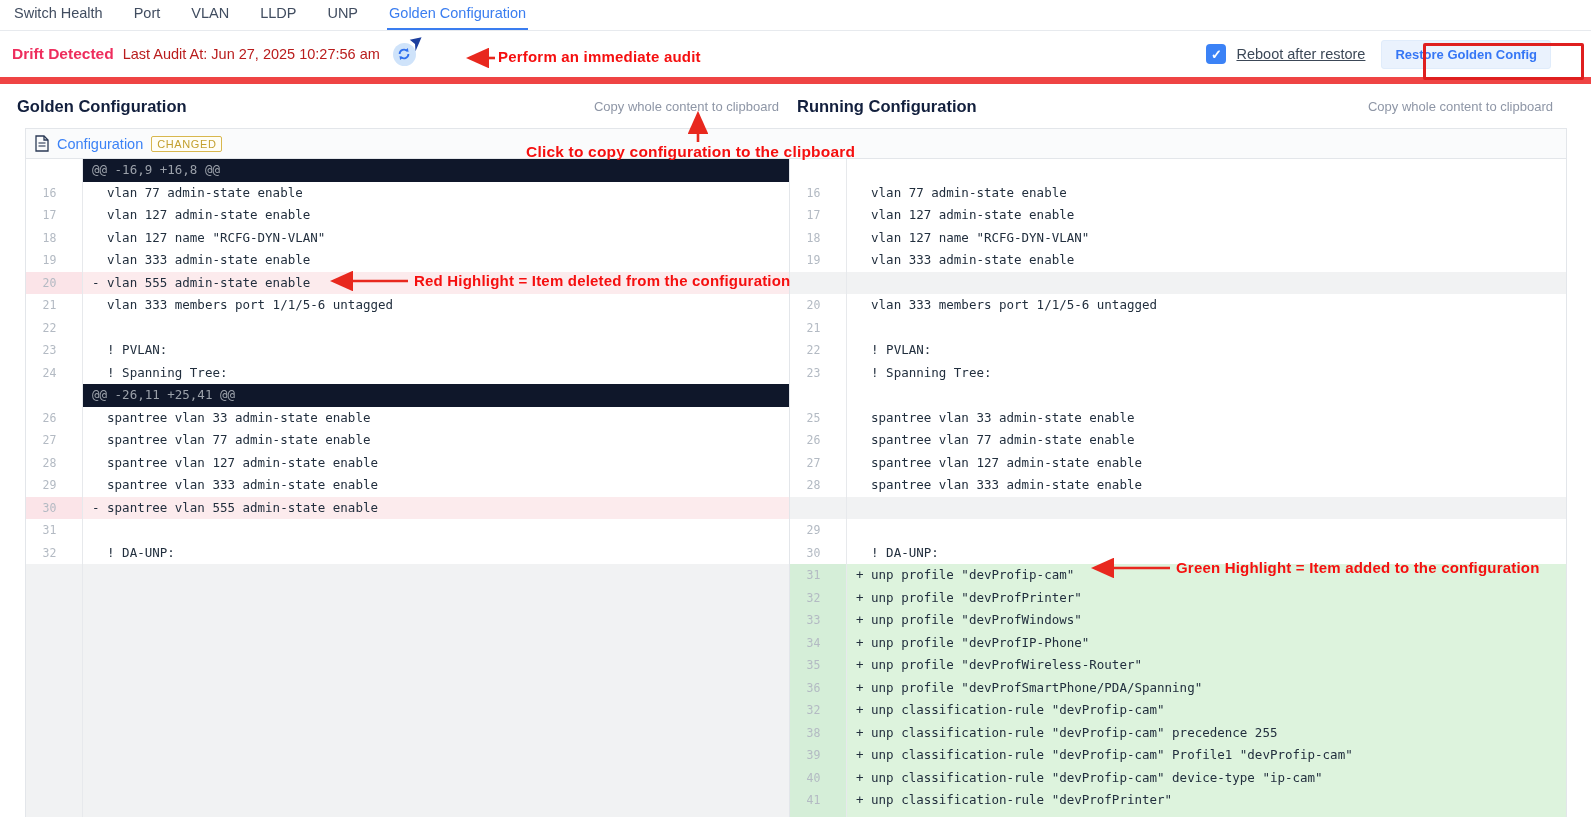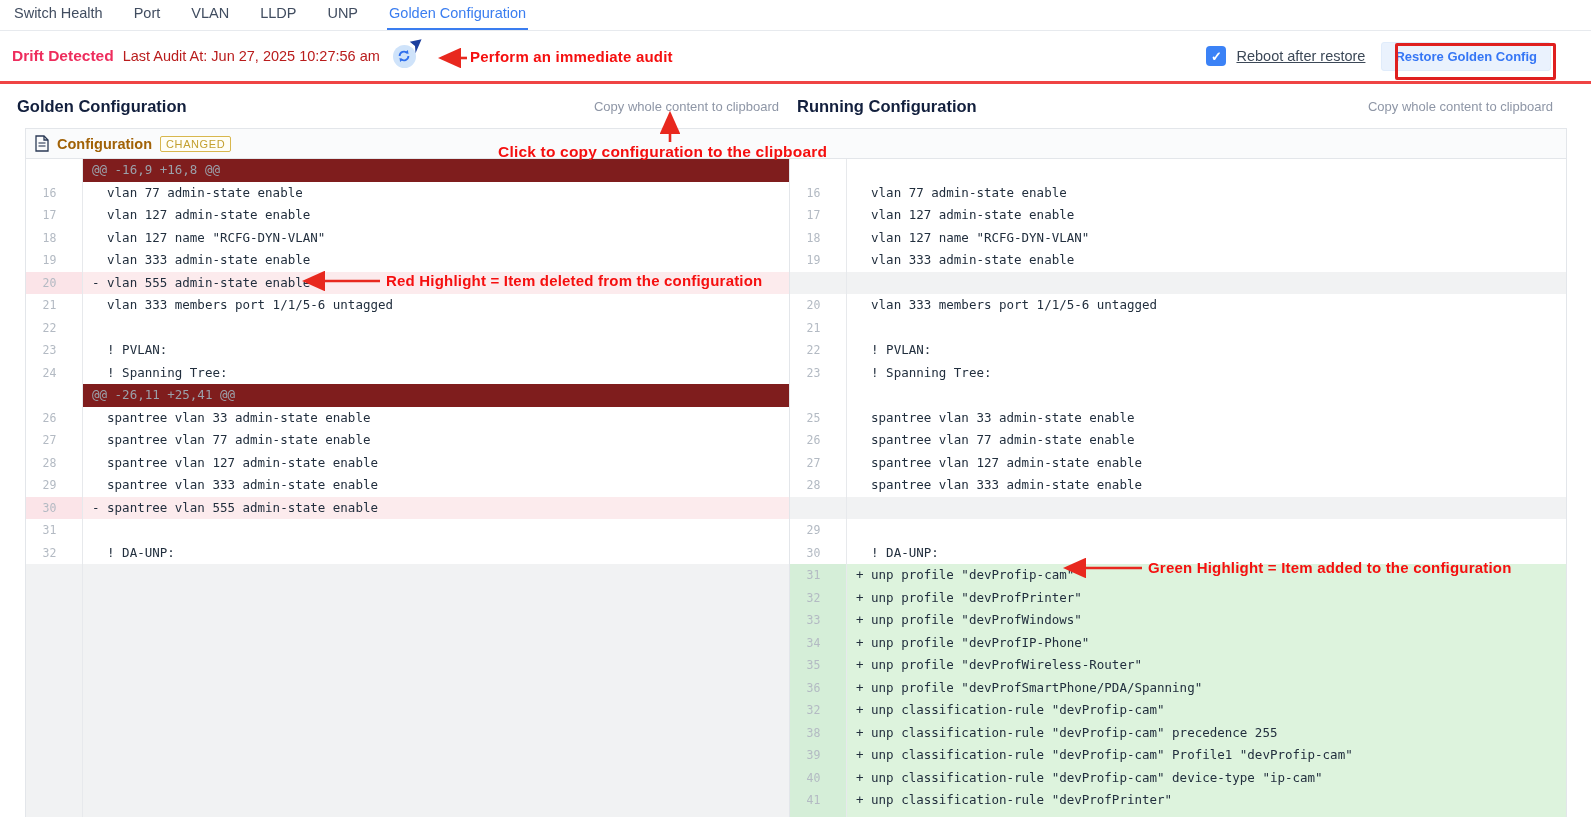"Drift Detected" .drift-bar { border-bottom: 3px solid #ef4444 -> 7px solid #ef4444 }
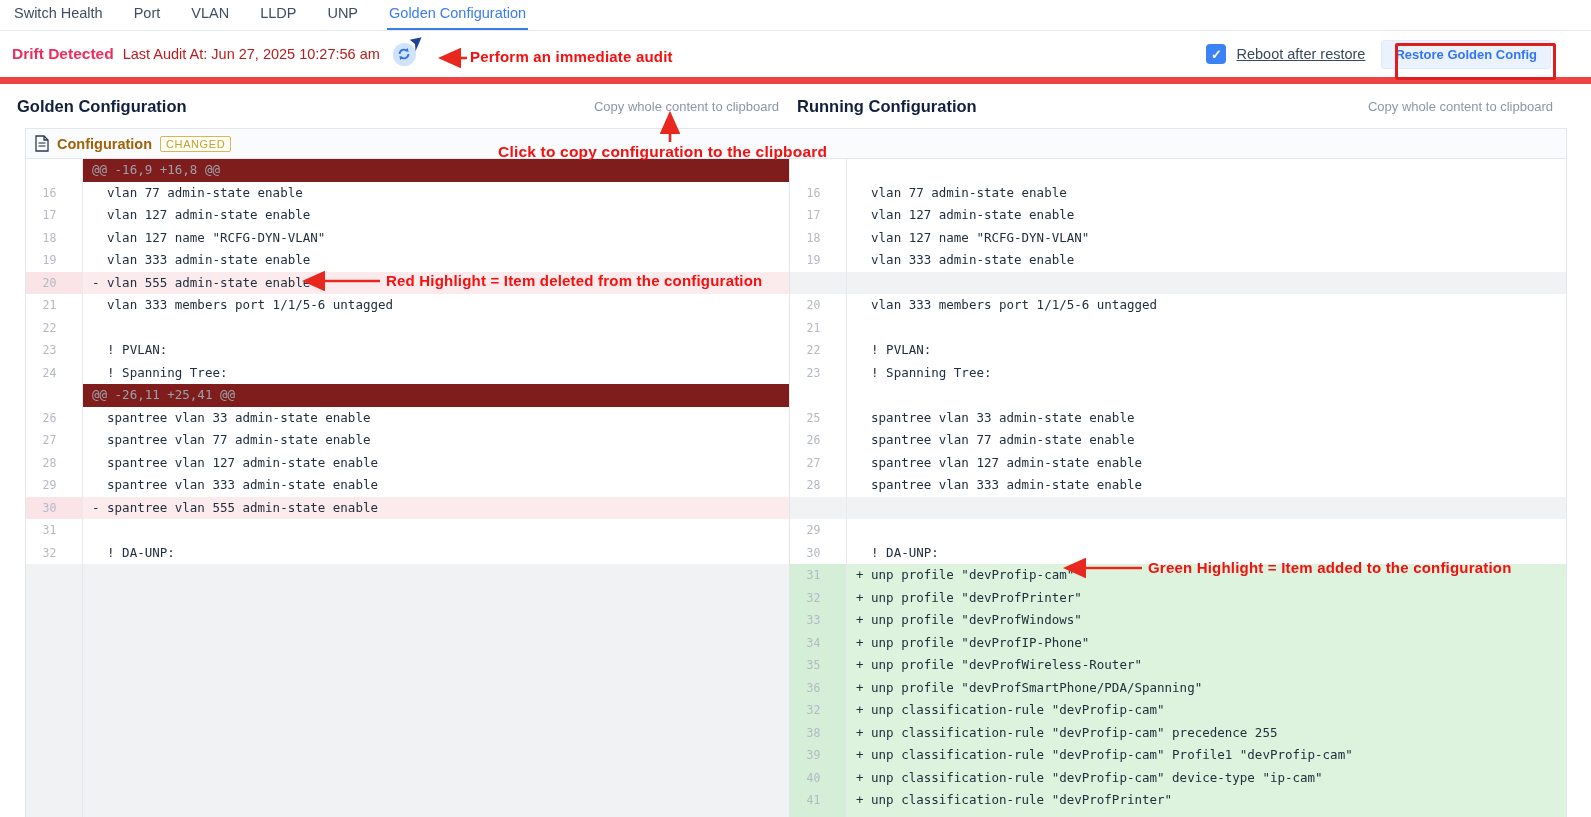"Perform an immediate audit" .overlay { margin-left: none -> 28px }
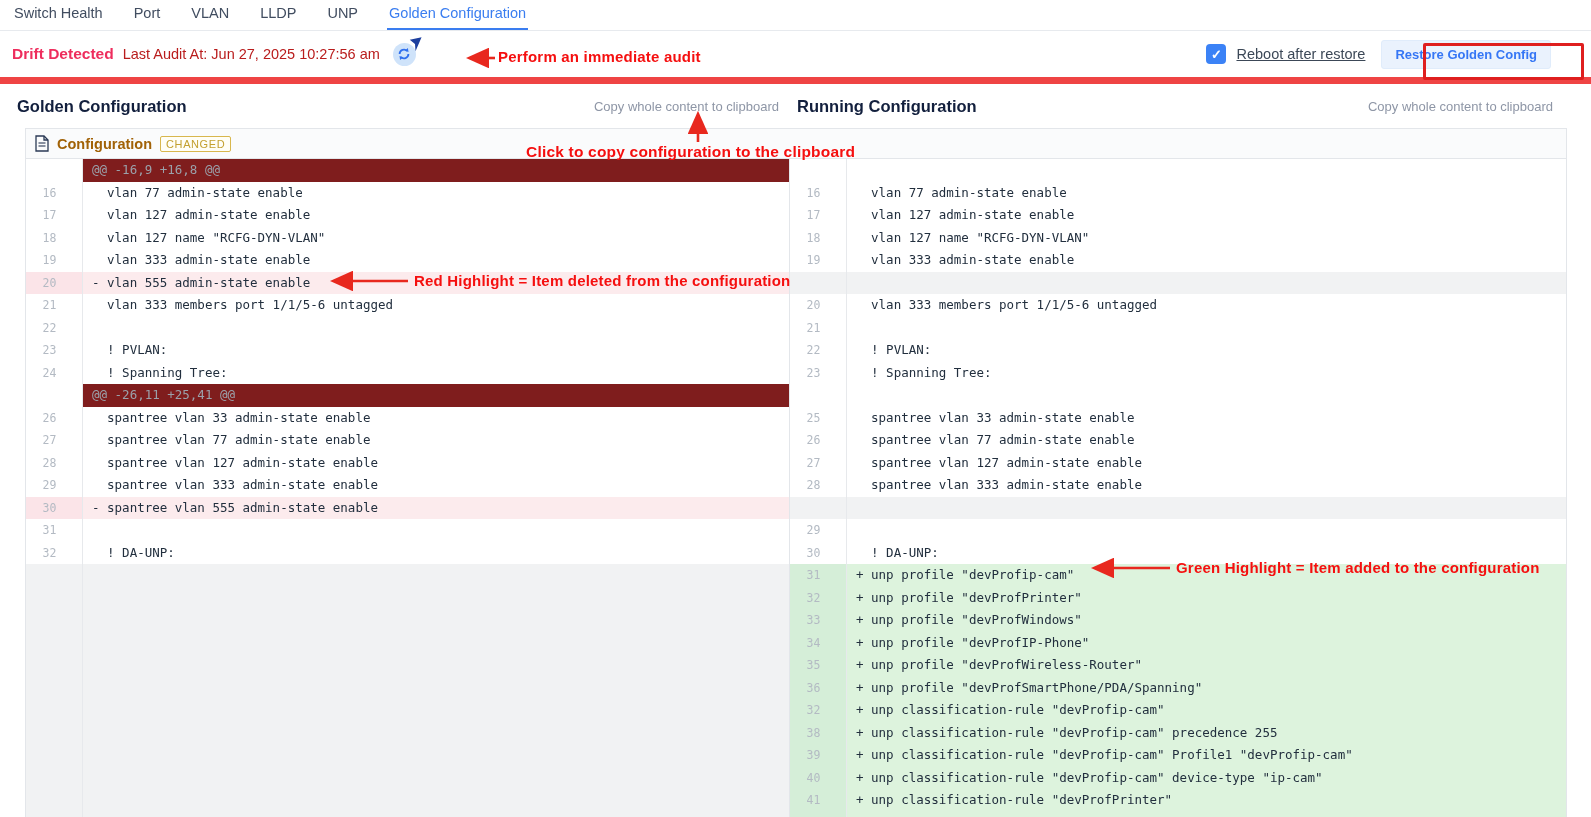"Configuration" .card-title { color: #a16207 -> #3b82f6; font-weight: bold -> none }
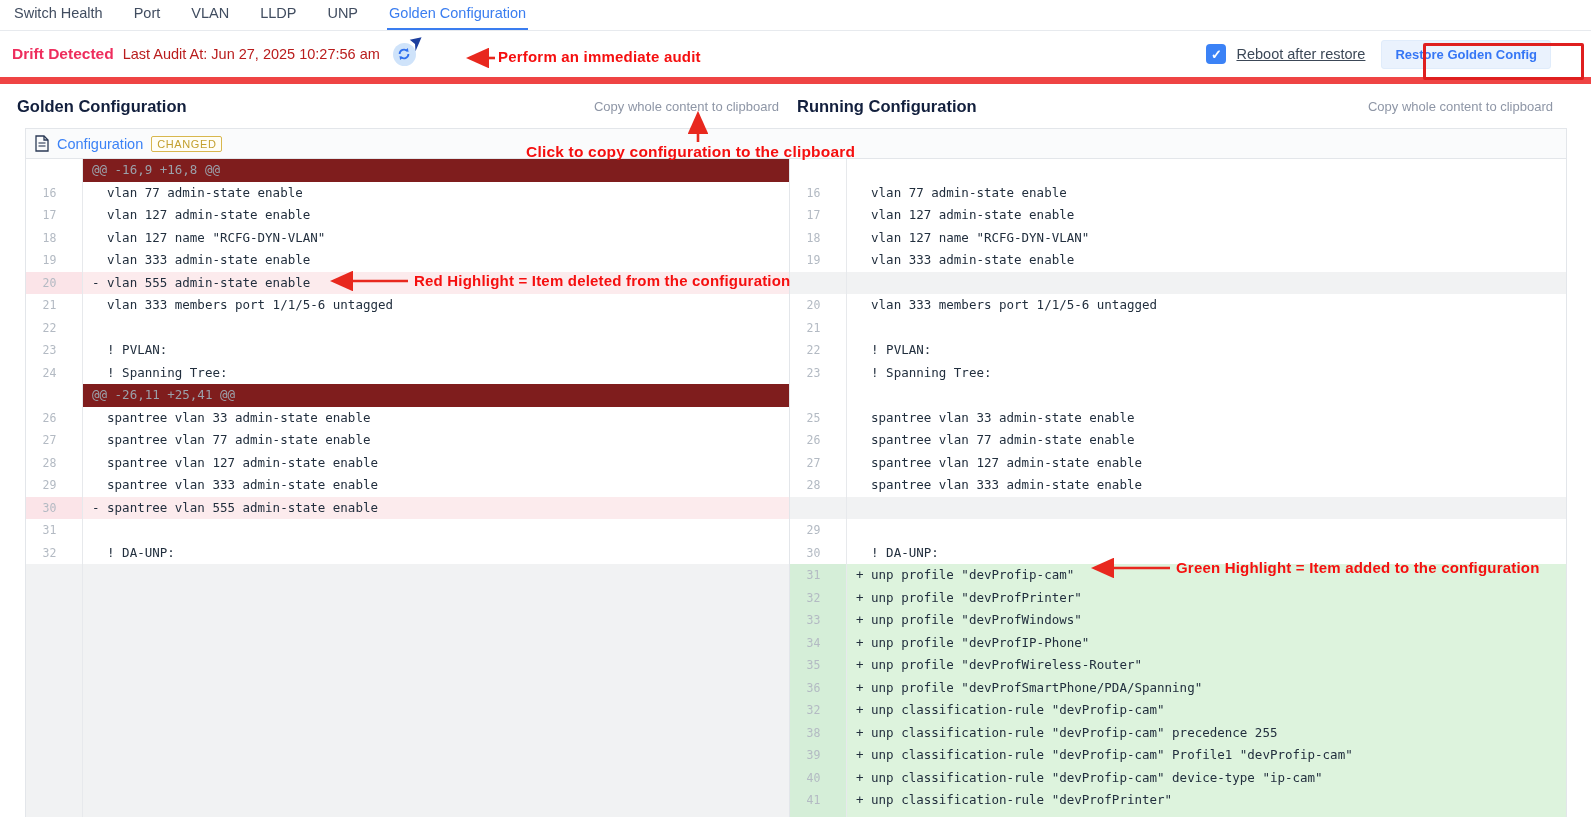"@@ -16,9 +16,8 @@" .diff-row.hunk .code { background: #7f1d1d -> #0f172a }
